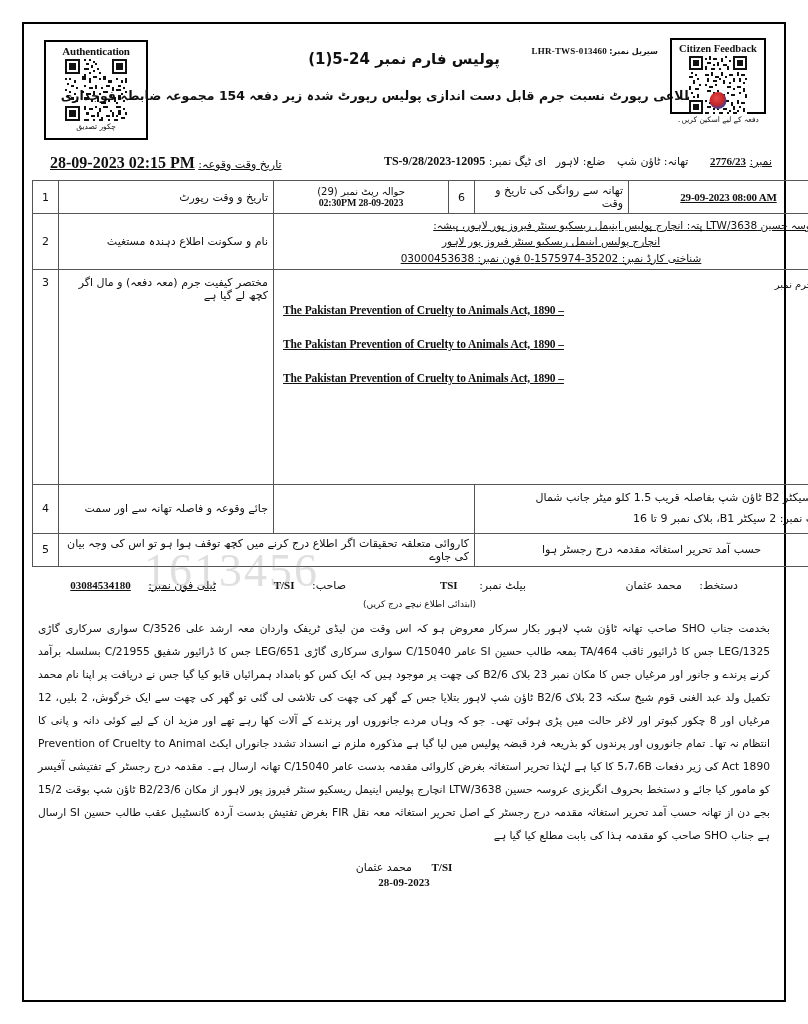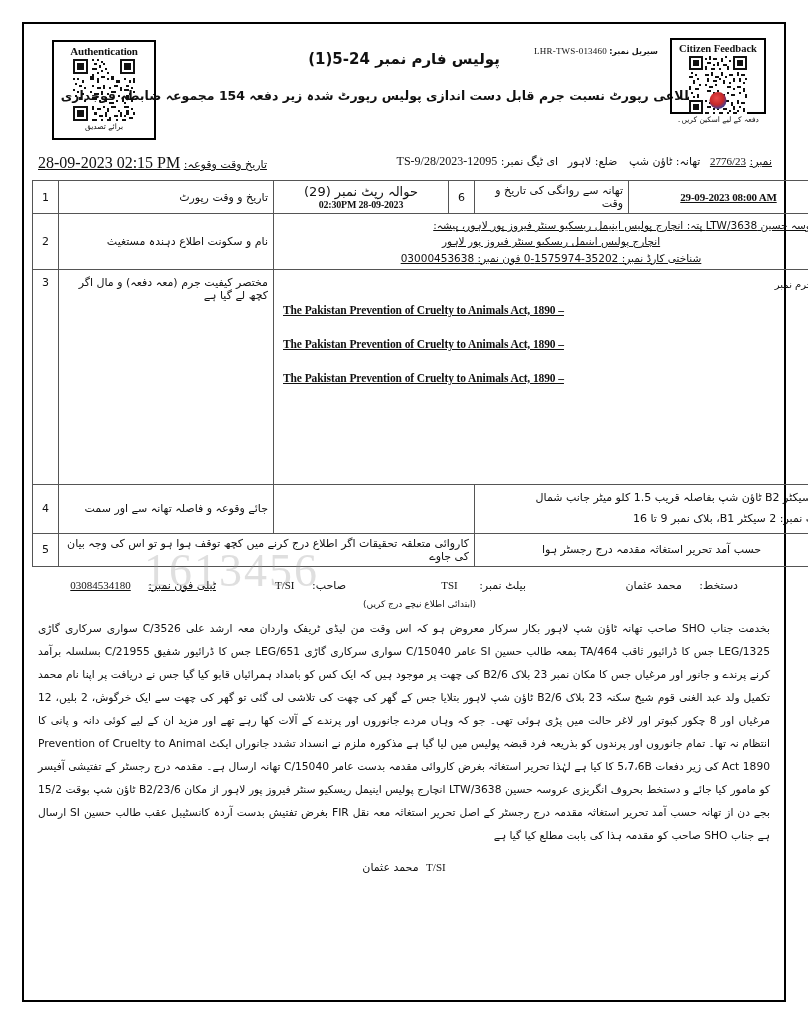"Authentication" .auth-box { left: 20px -> 12px }
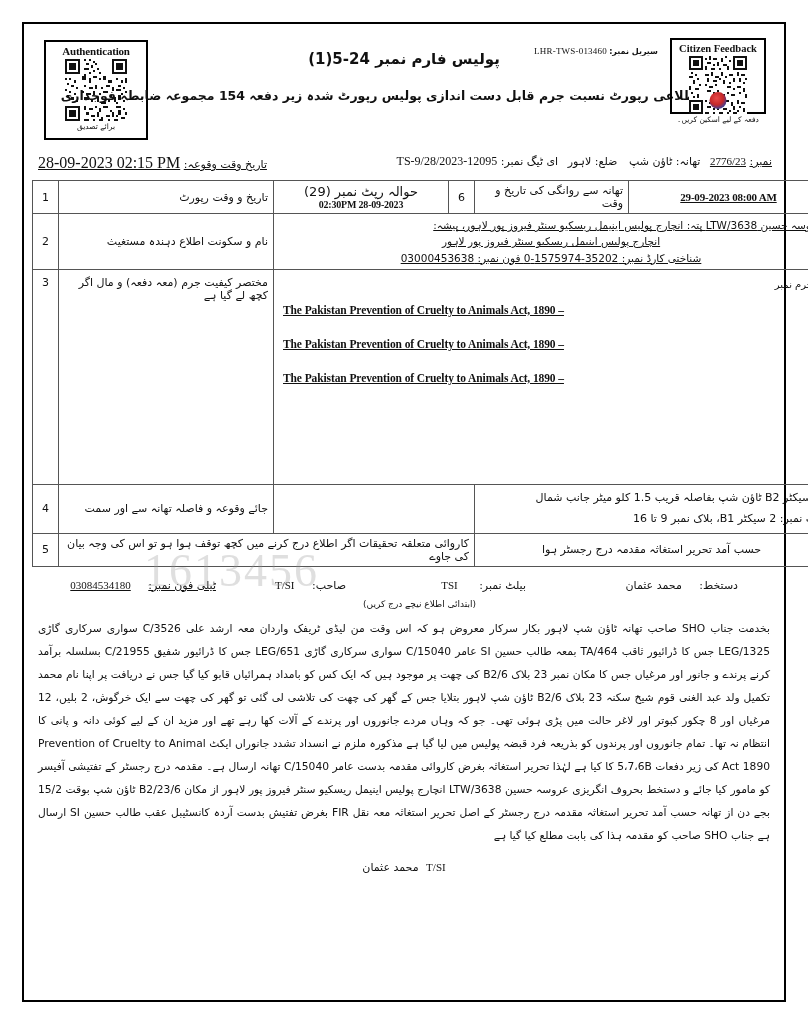"LHR-TWS-013460" .lat { font-weight: normal -> bold; margin-left: none -> 12px }
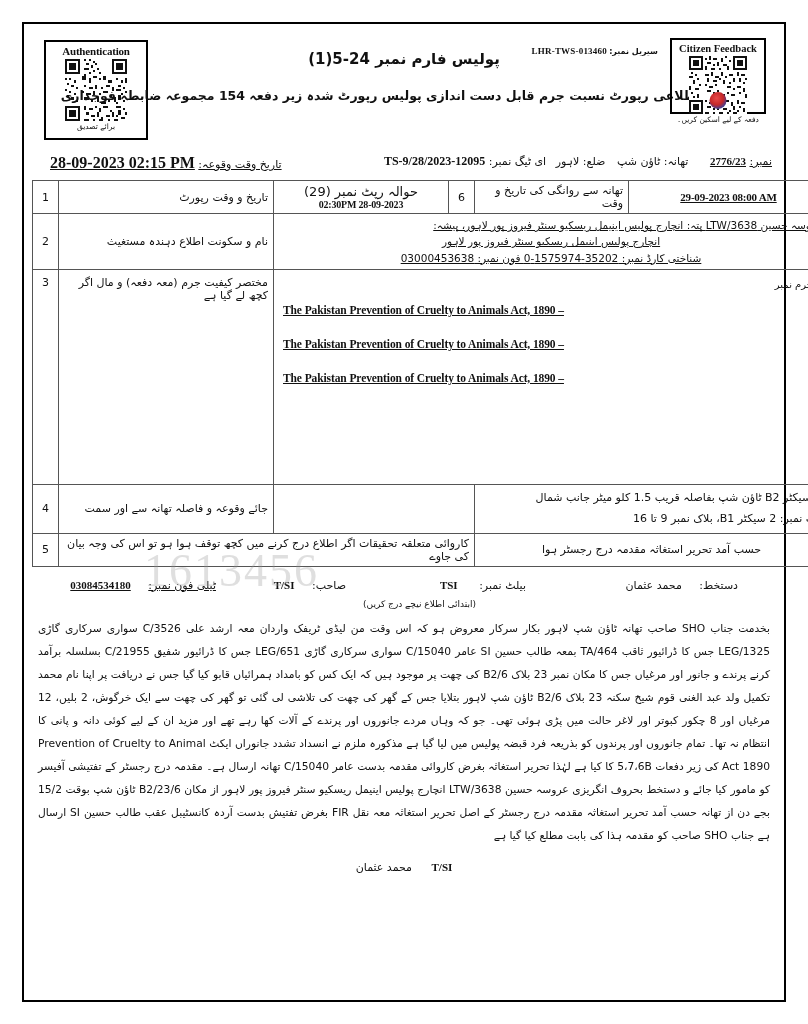"برائے تصدیق" div.qr-caption { text: برائے -> چکور }
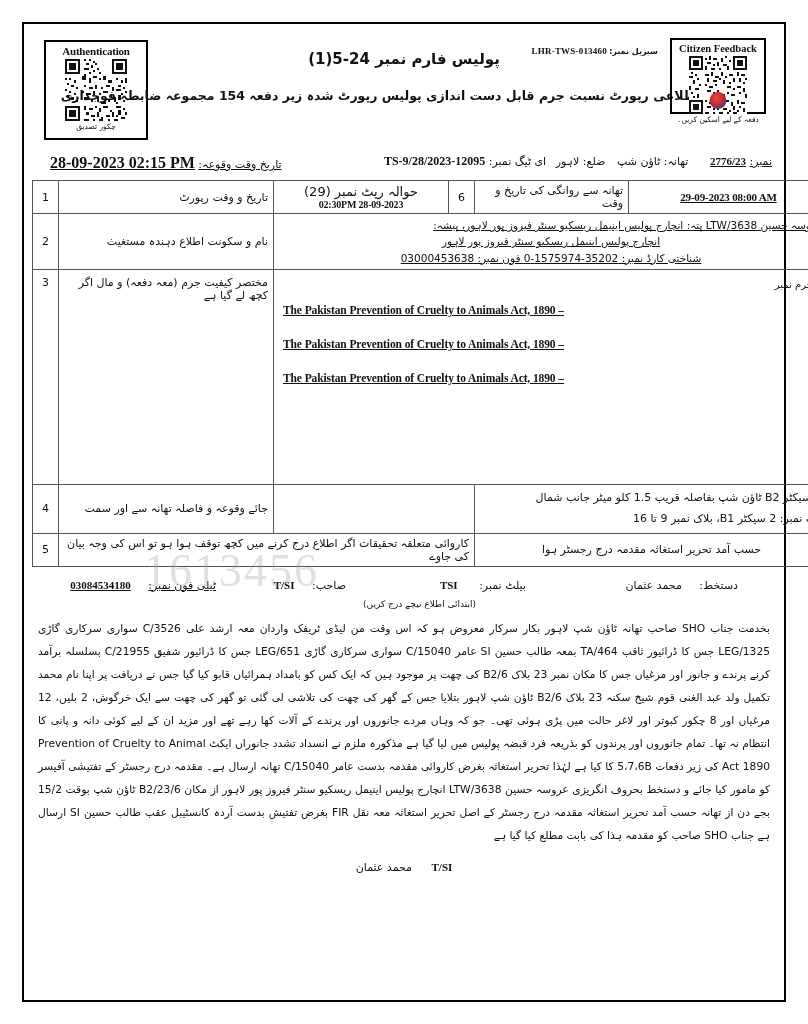"حوالہ رپٹ نمبر (29)" .mini { font-size: 13px -> 10px }
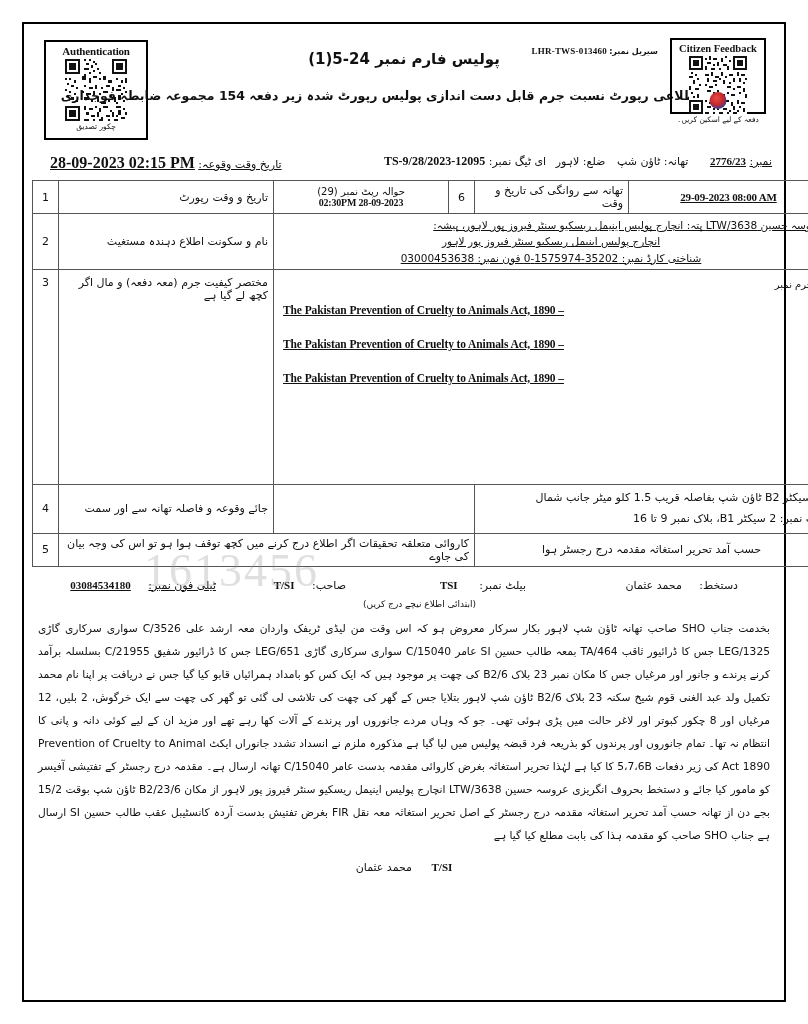"28-09-2023" div.d { html: none -> <div>28-09-2023</div> }
